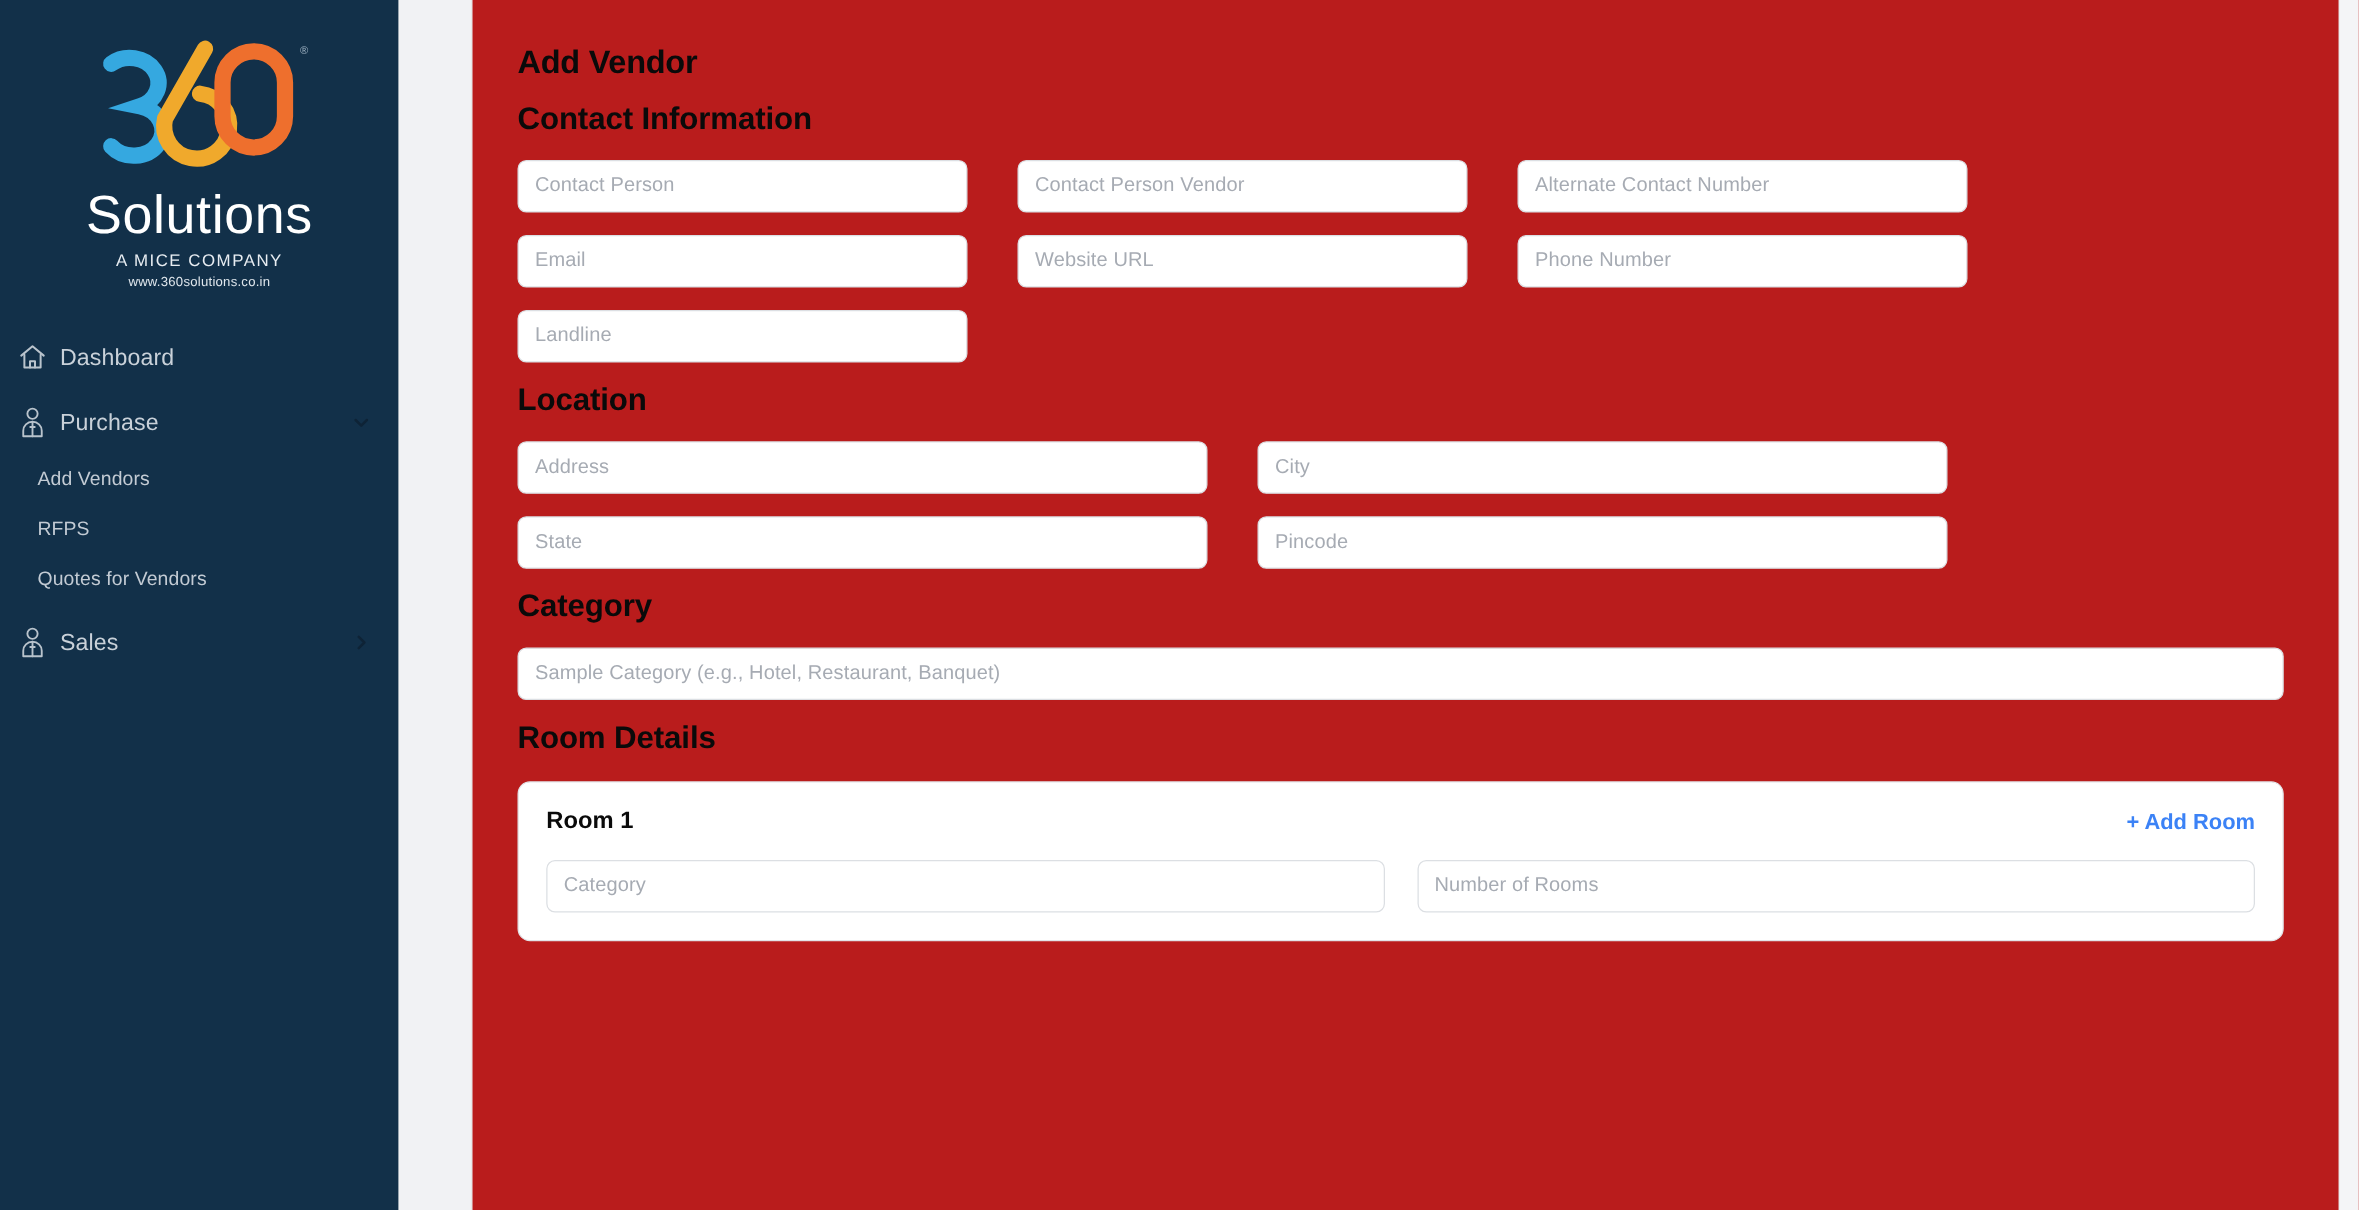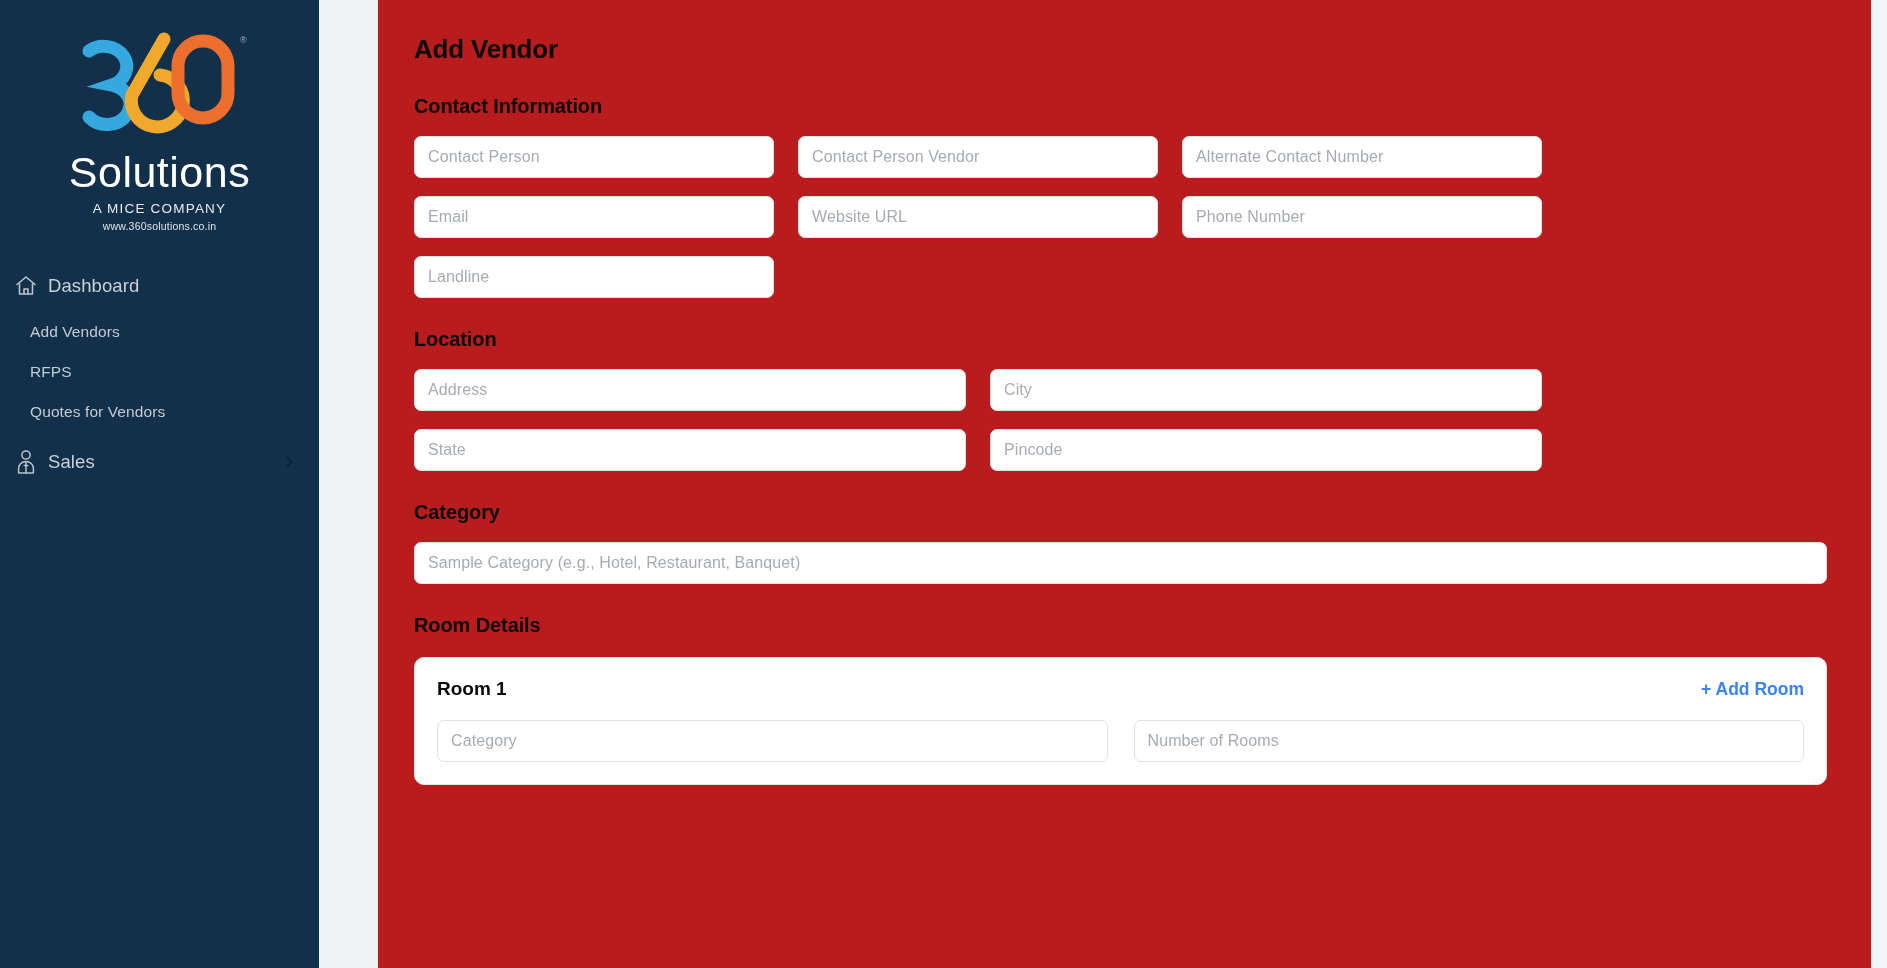"Contact Information" h2.section-title { font-size: 20px -> 25px; margin-top: 30px -> 16px }
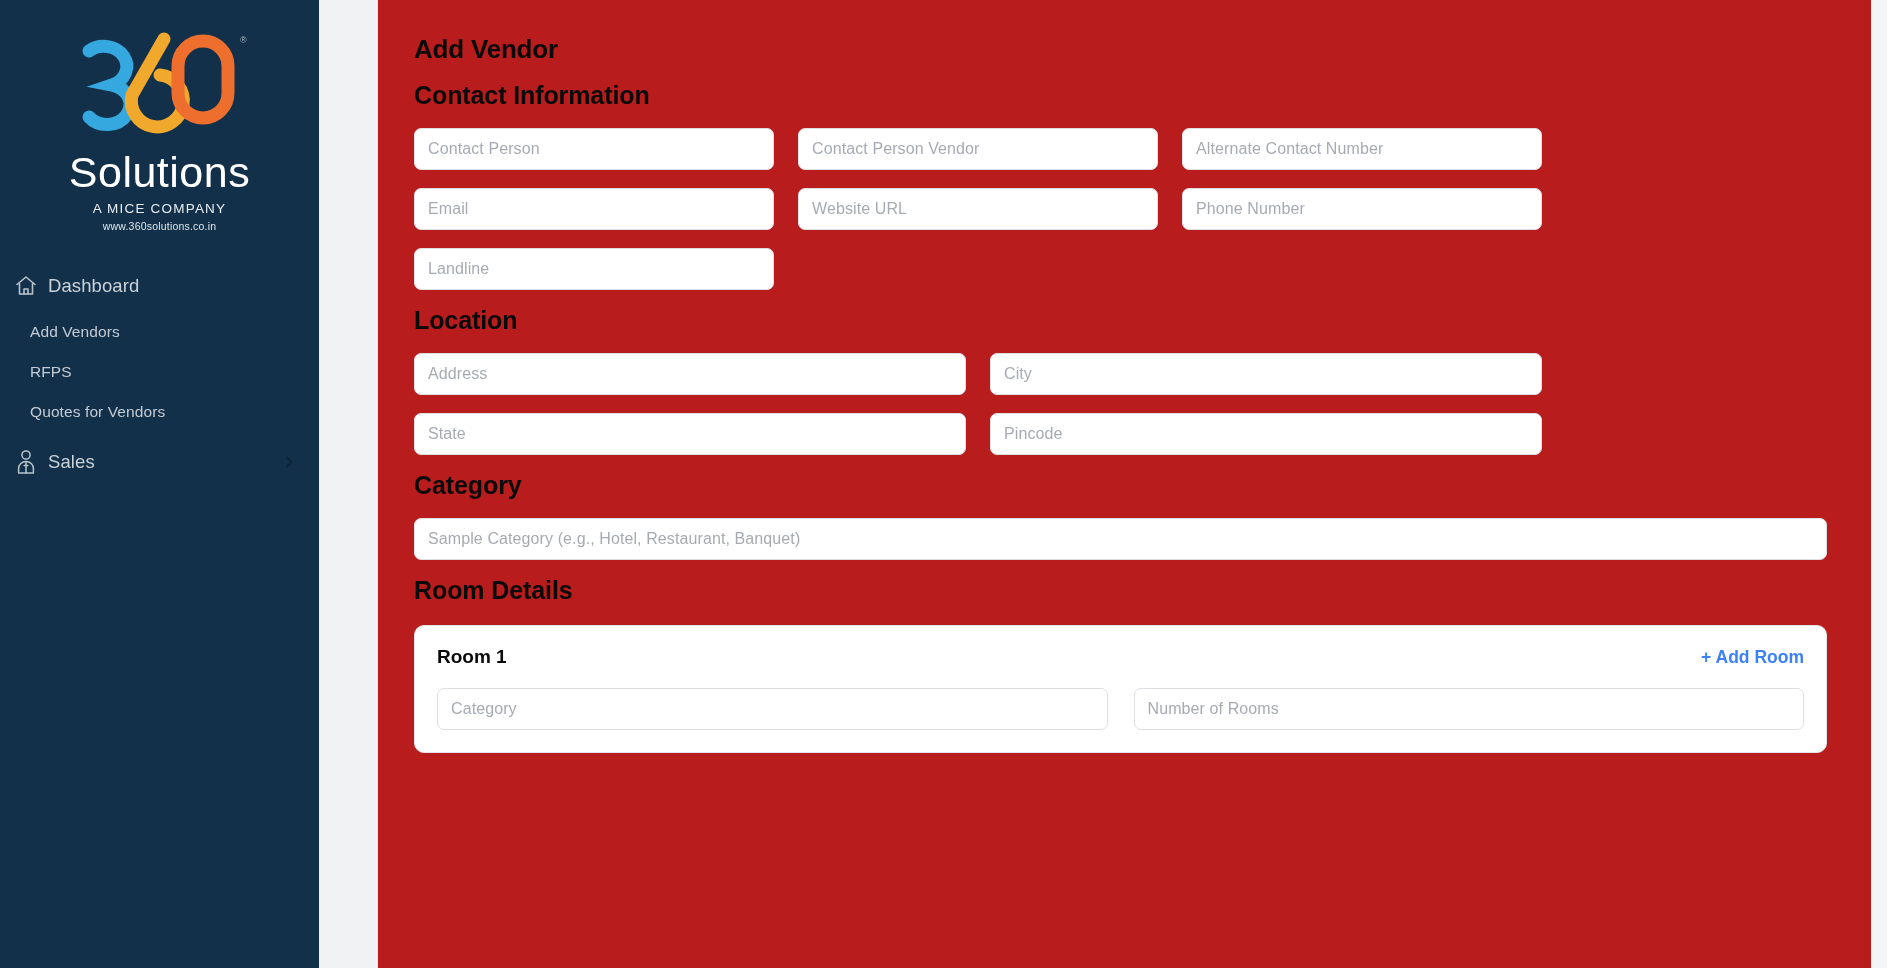"Contact Person" .row { gap: 24px -> 40px }
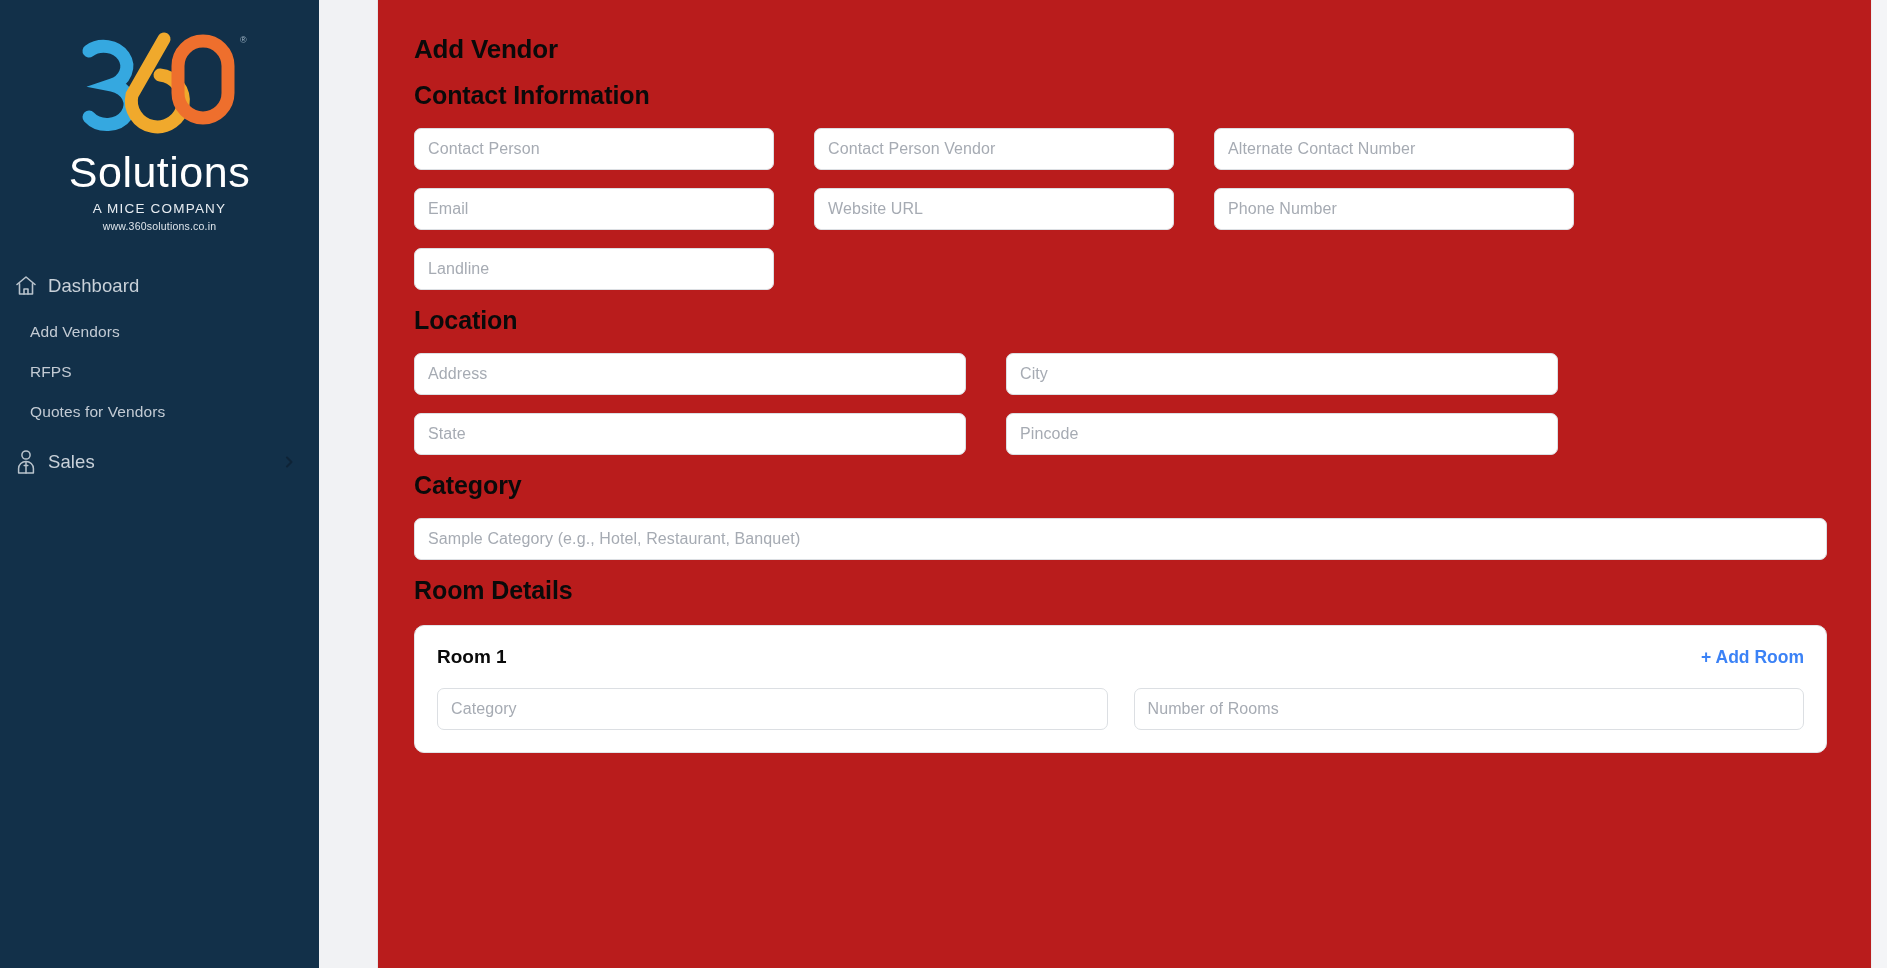"Purchase" div.nav-row { html: none -> <div> <span> <svg> <circle></circle> <path></path> <path></path> <path></path> </svg> </span> <span>Purchase</span> <span> <svg> <path></path> </svg> </span> </div> }
